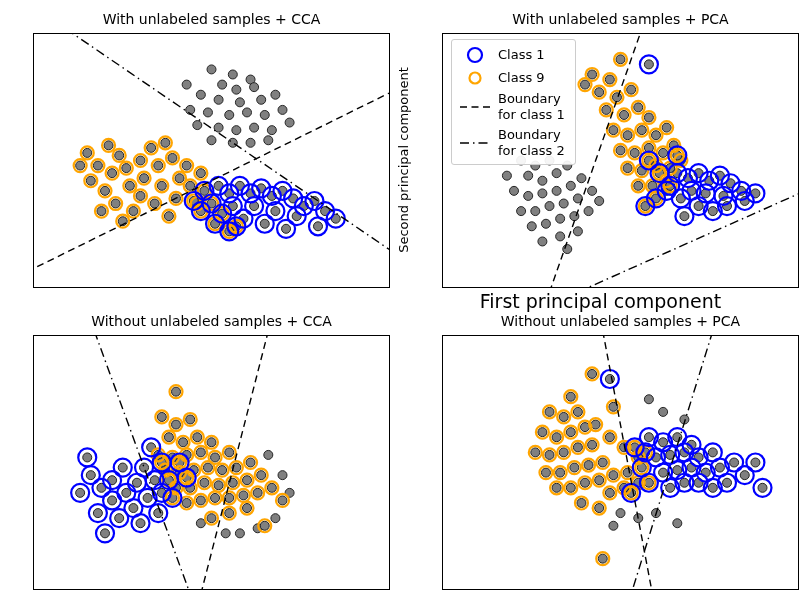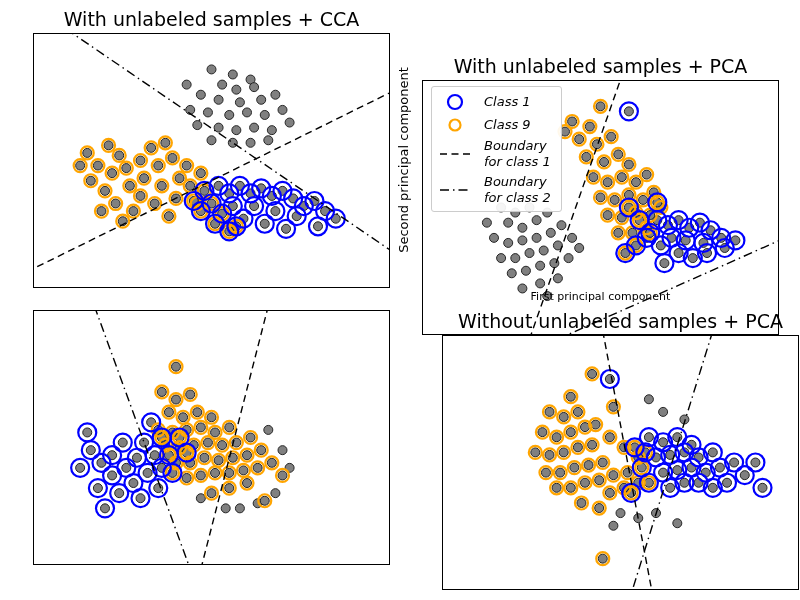"With unlabeled samples + CCA" .sp-title { font-size: 19px -> 14px }
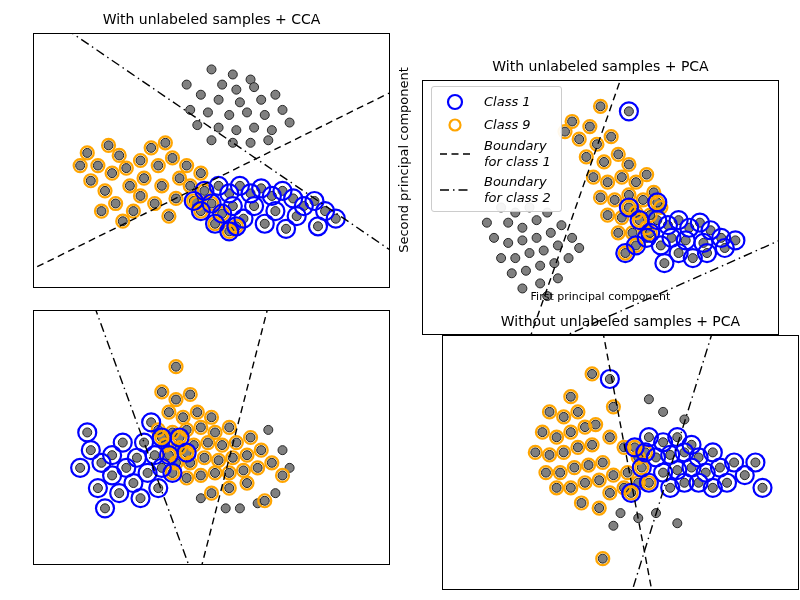"With unlabeled samples + PCA" div.subplot { left: 422px -> 442px; margin-top: 47px -> none }
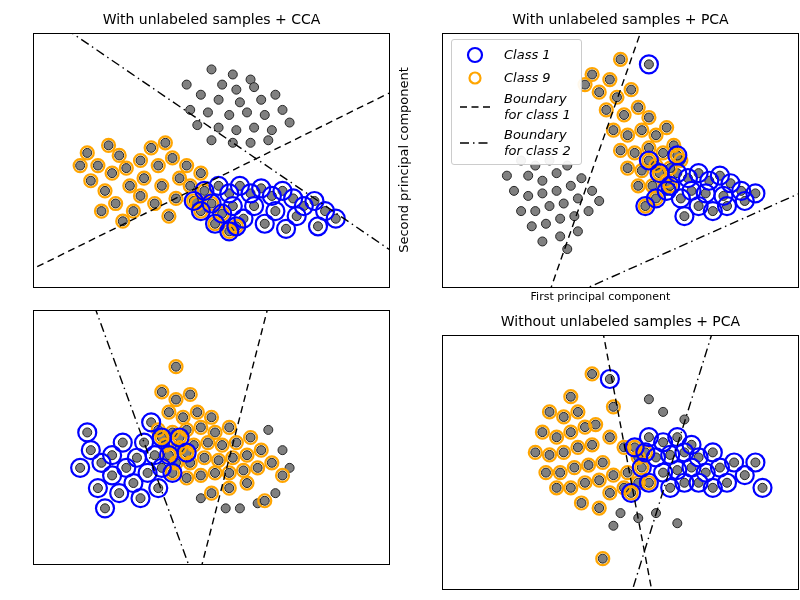"Class 1" .legend-item { font-style: italic -> none; gap: 12px -> 6px }
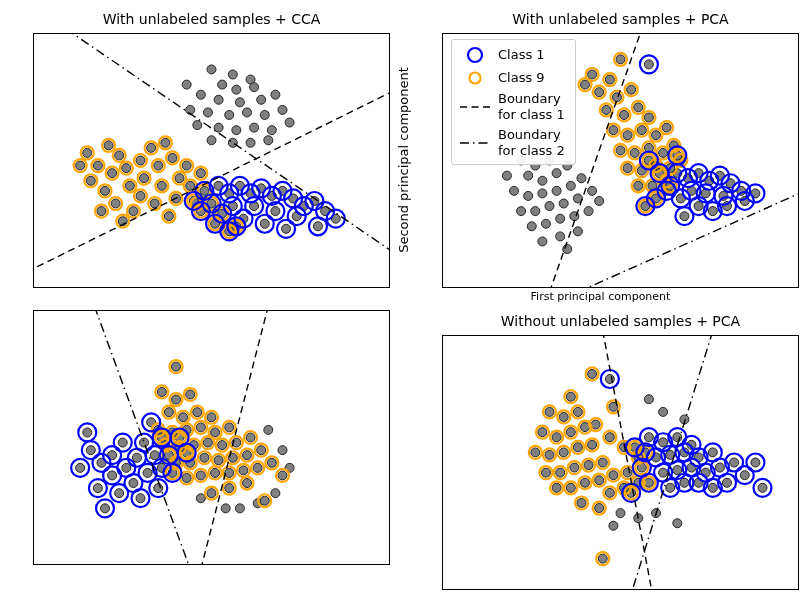"First principal component" .xlabel { font-size: 11px -> 19px }
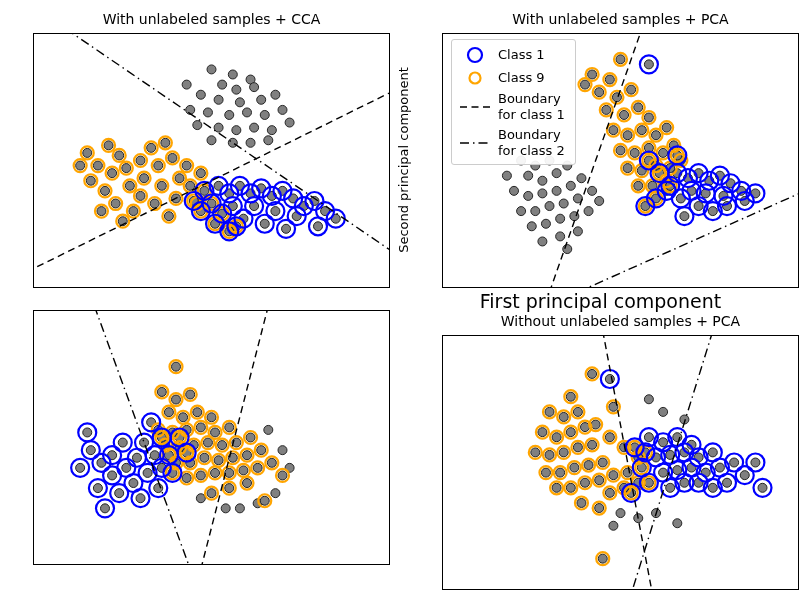"Without unlabeled samples + CCA" div.sp-title { html: none -> <div>Without unlabeled samples + CCA</div> }
